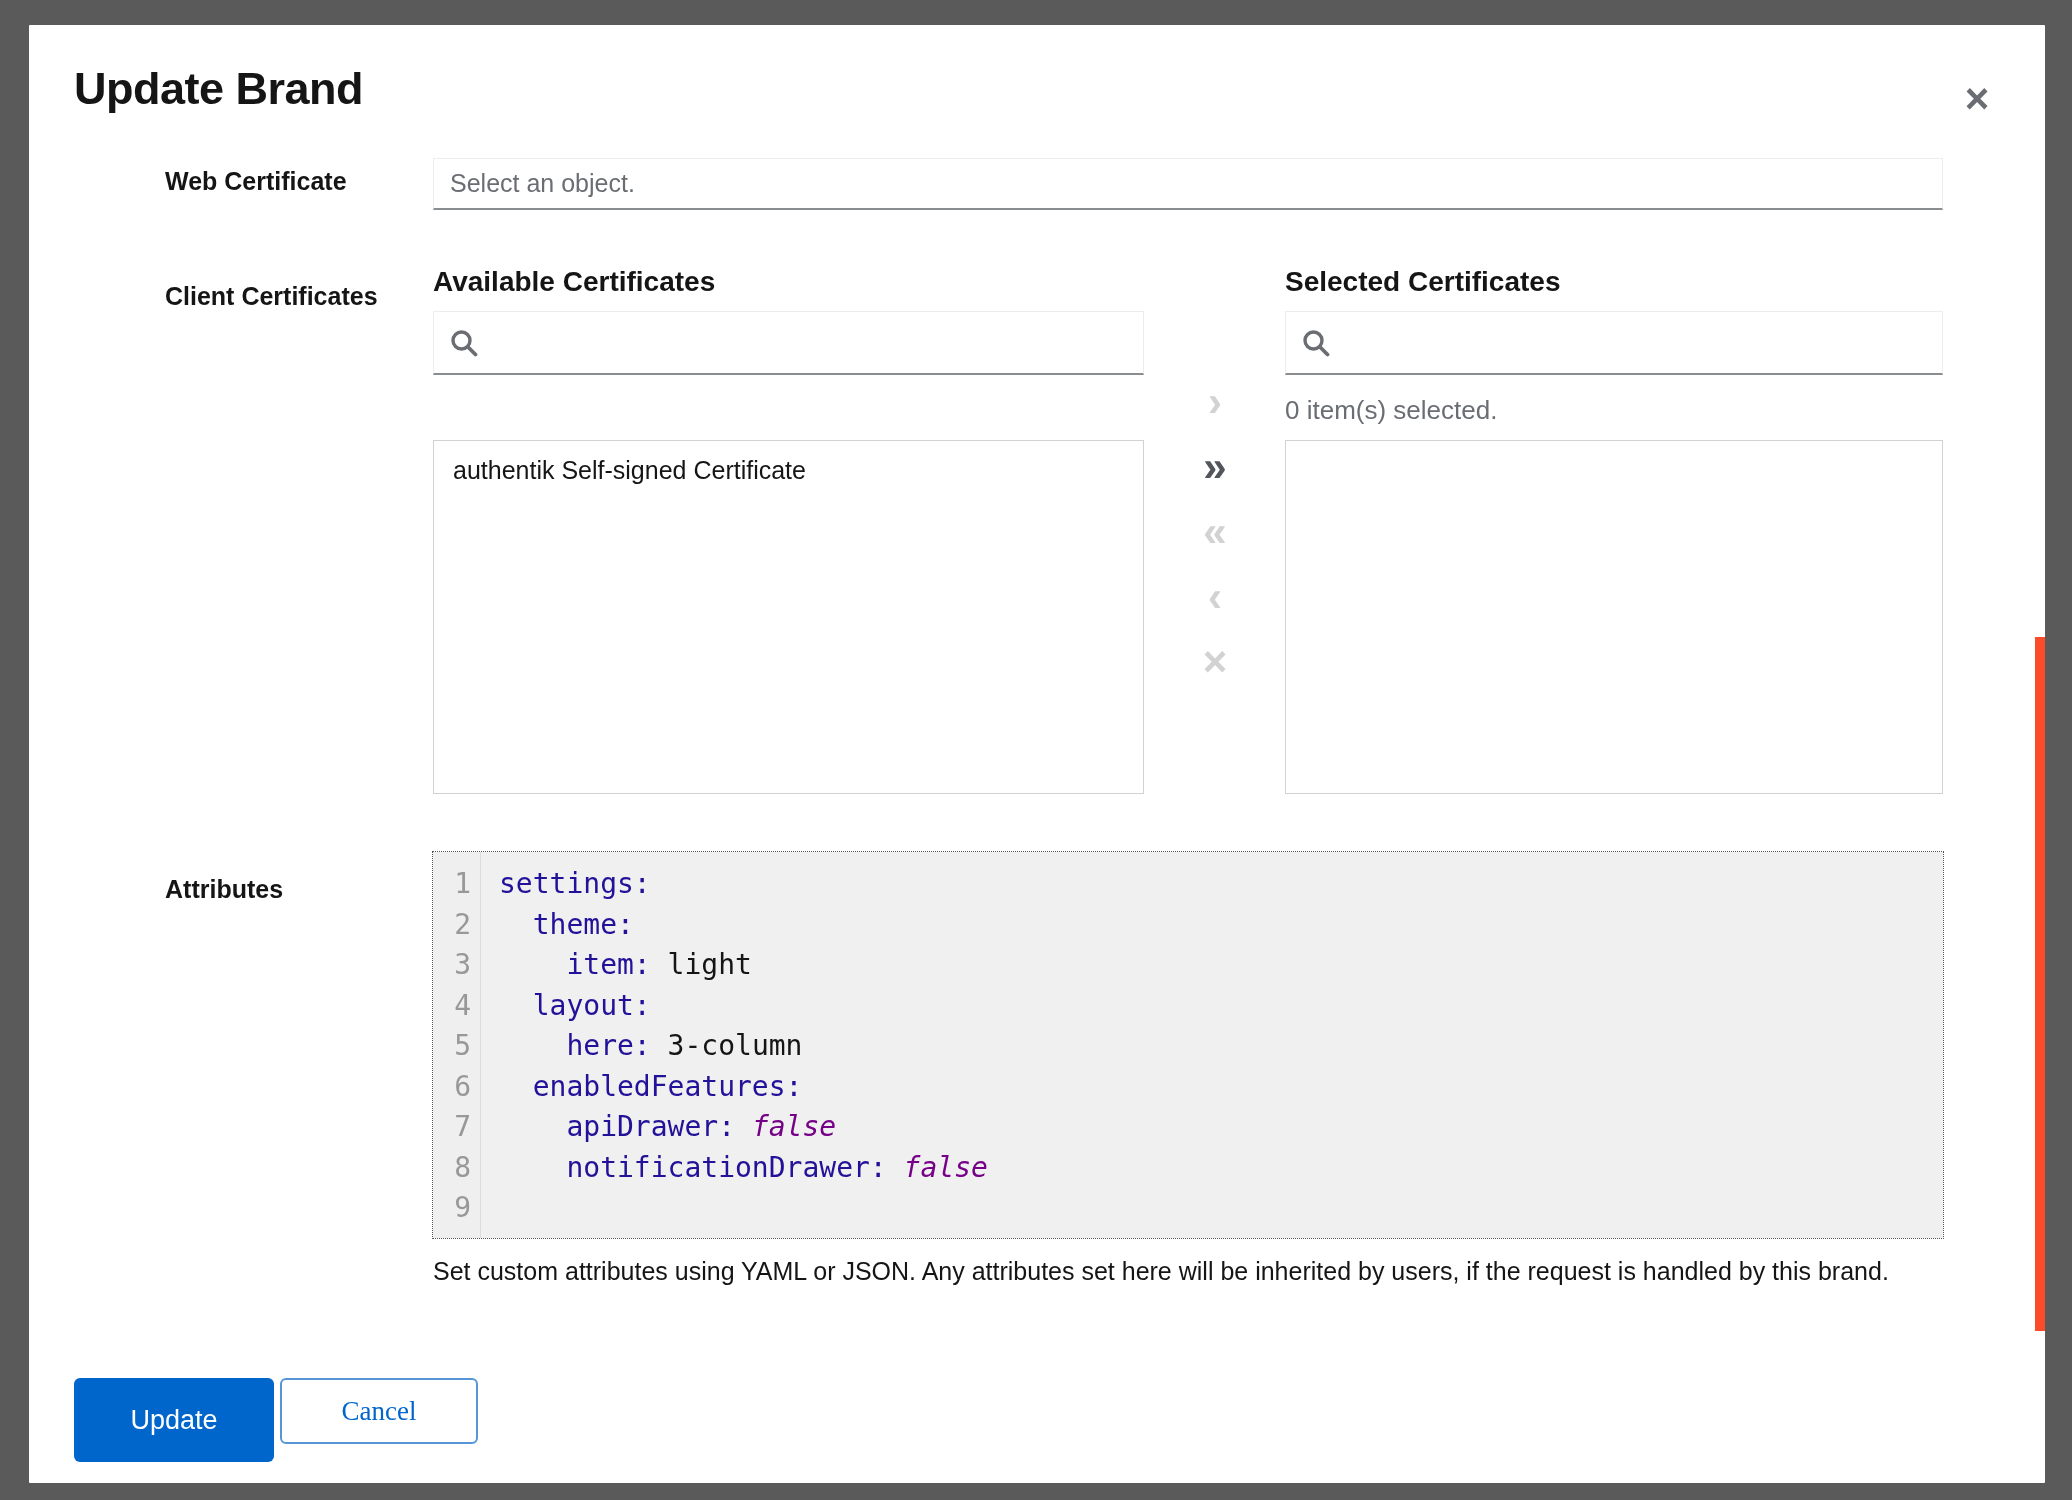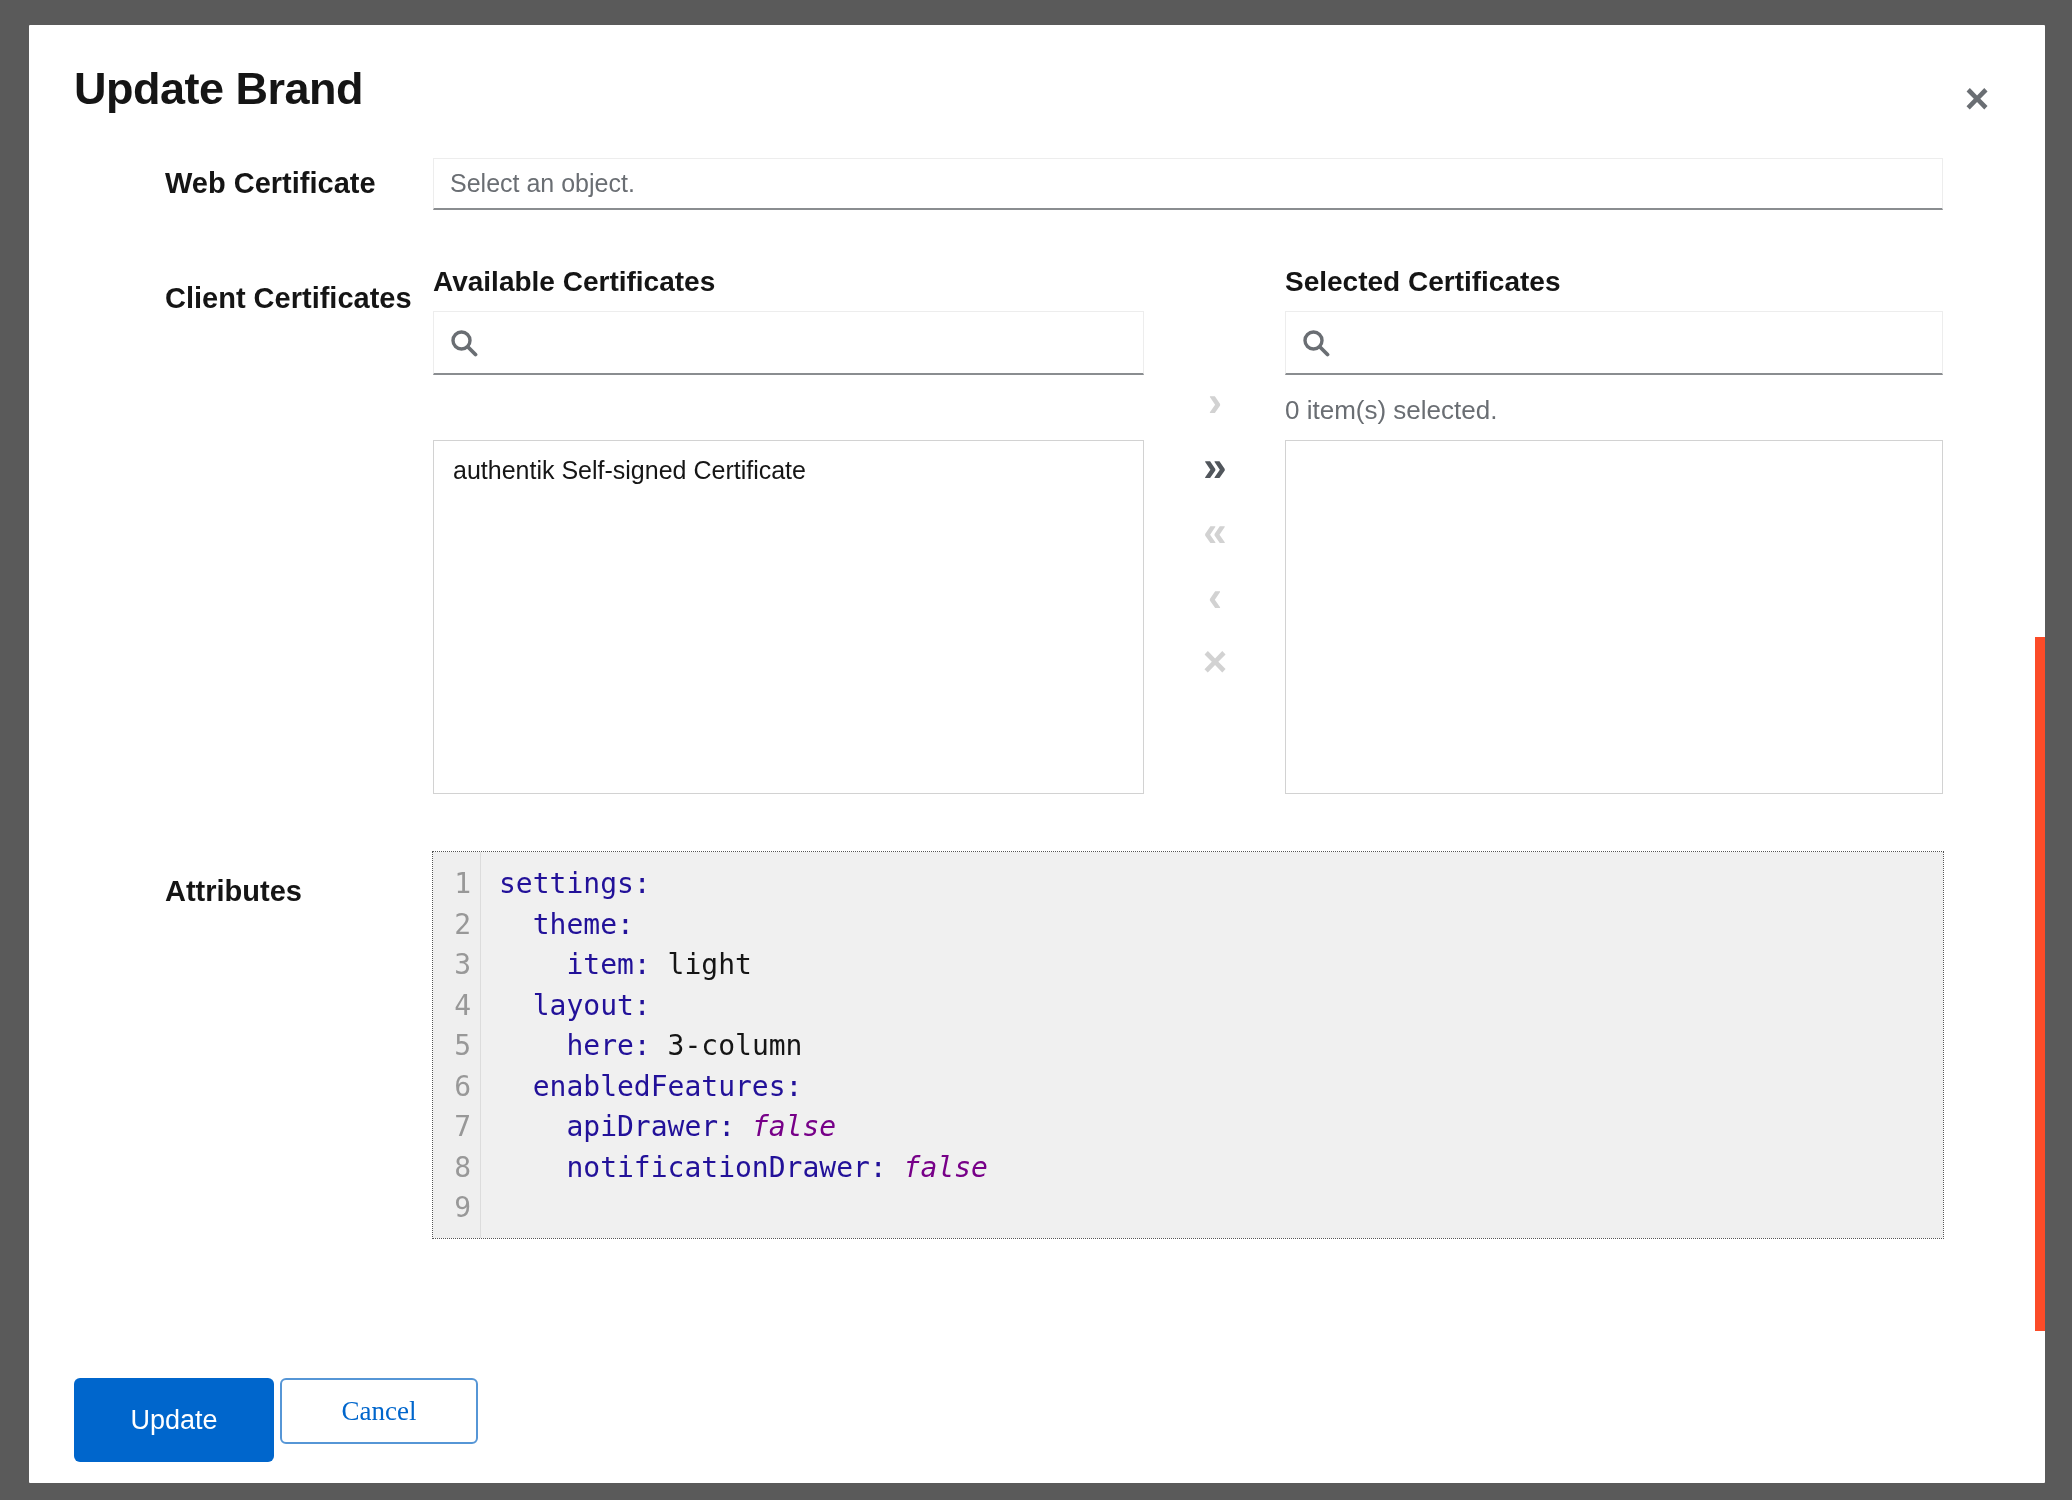"Web Certificate" .form-label { font-size: 29px -> 25px }
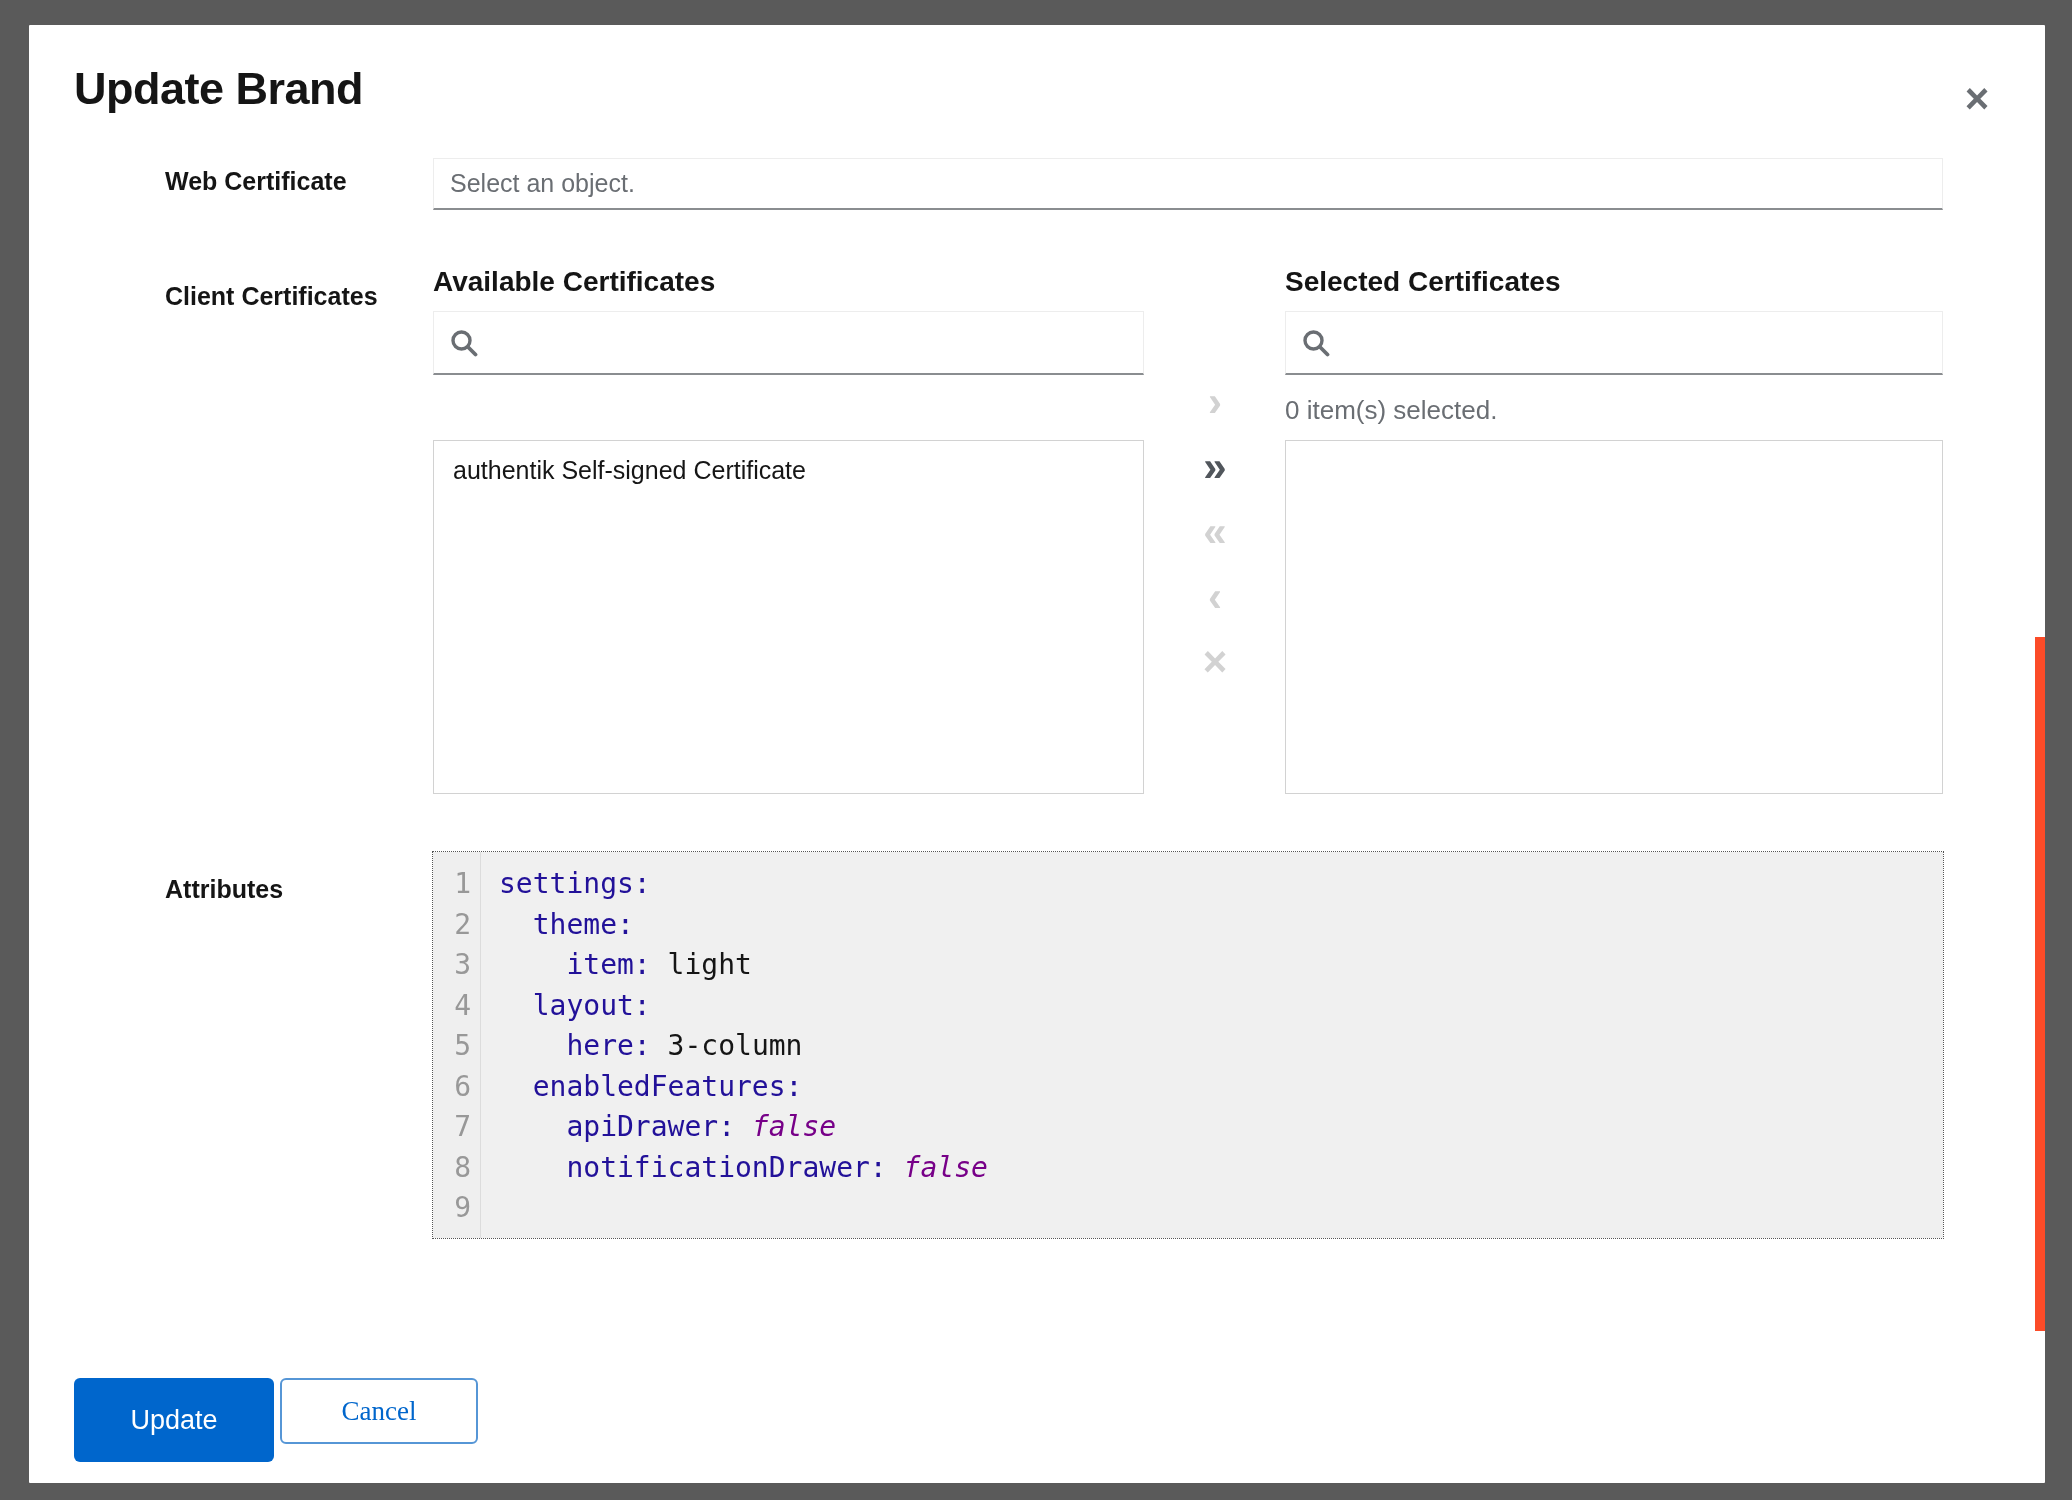"Set custom attributes using YAML" p.help-text { html: none -> <p>Set custom attributes using YAML or JSON. Any attributes set here will be inherited by users, if the request is handled by this brand.</p> }
